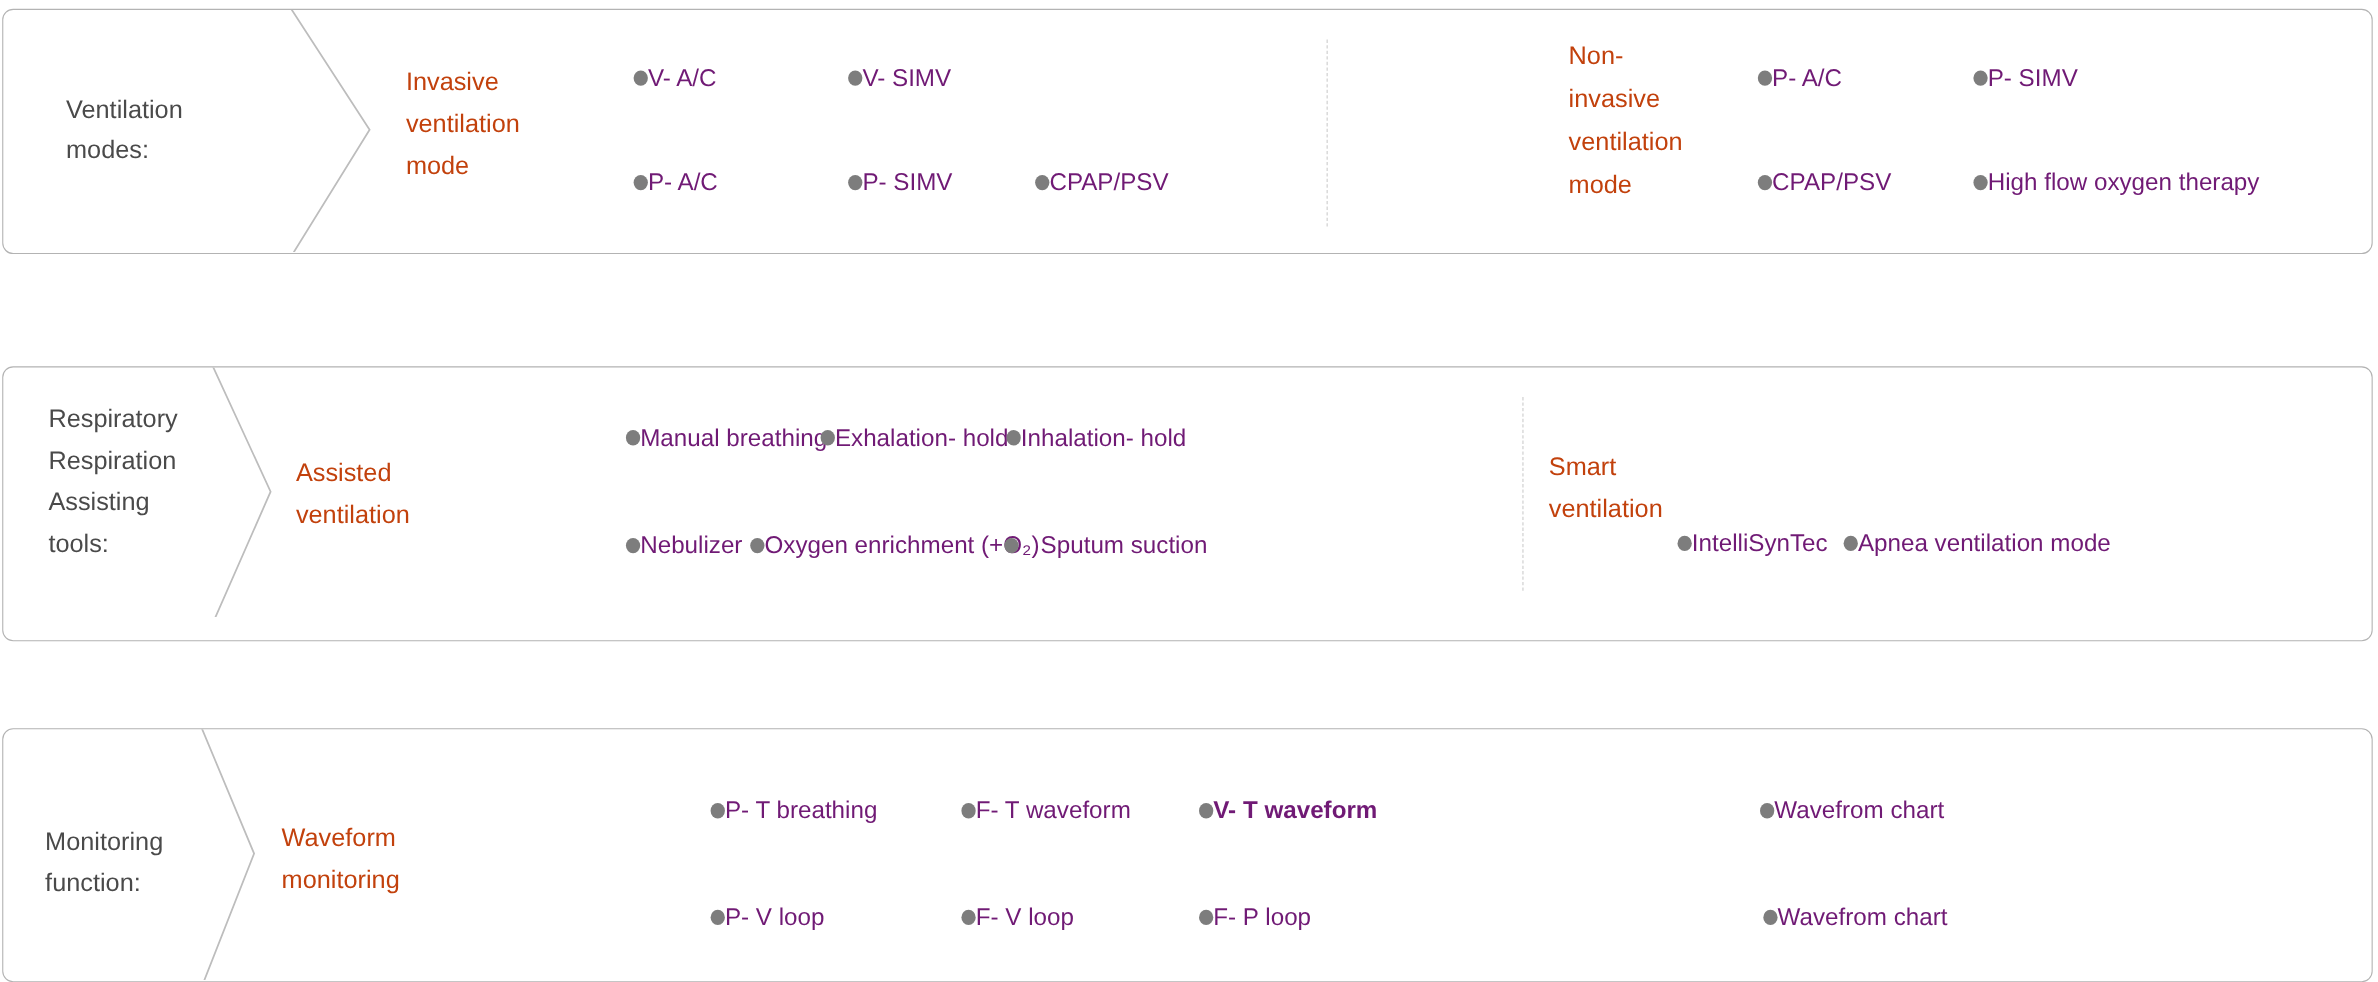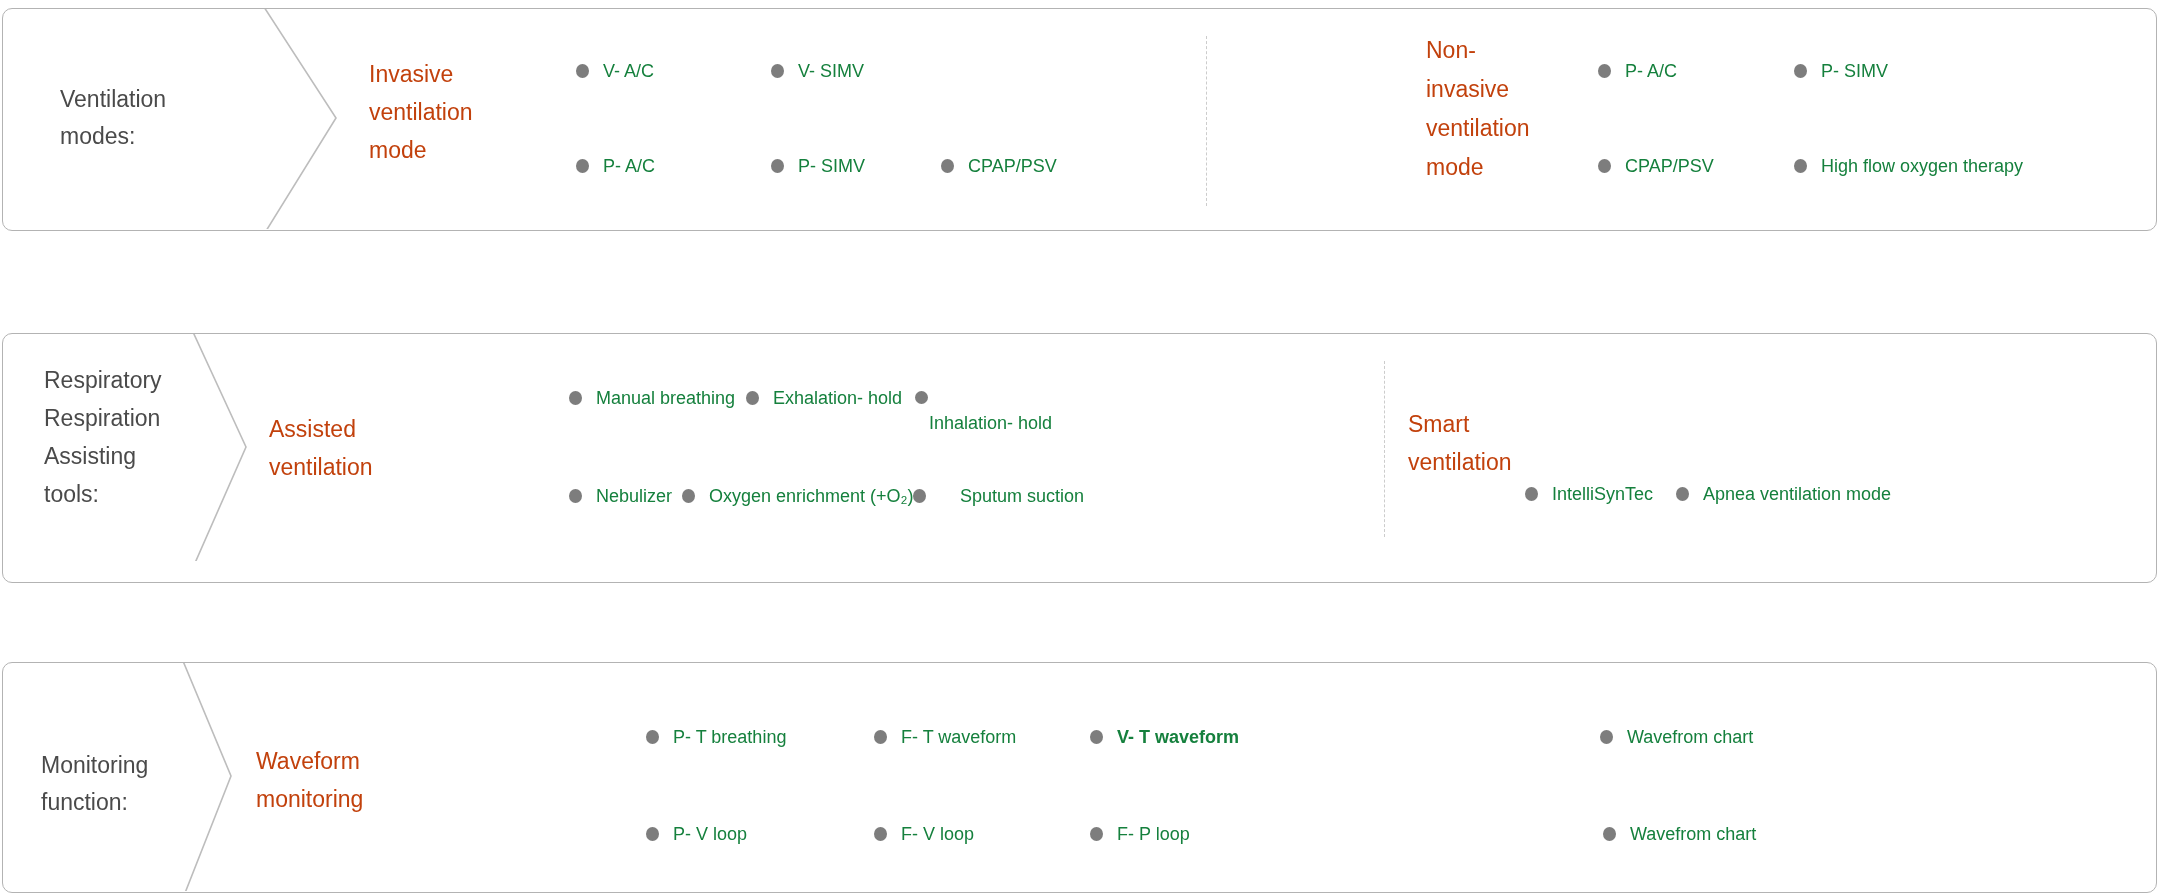"V- A/C" .bullet .bl { color: #15803d -> #701a75; font-size: 18px -> 22px; margin-left: 14px -> 0 }
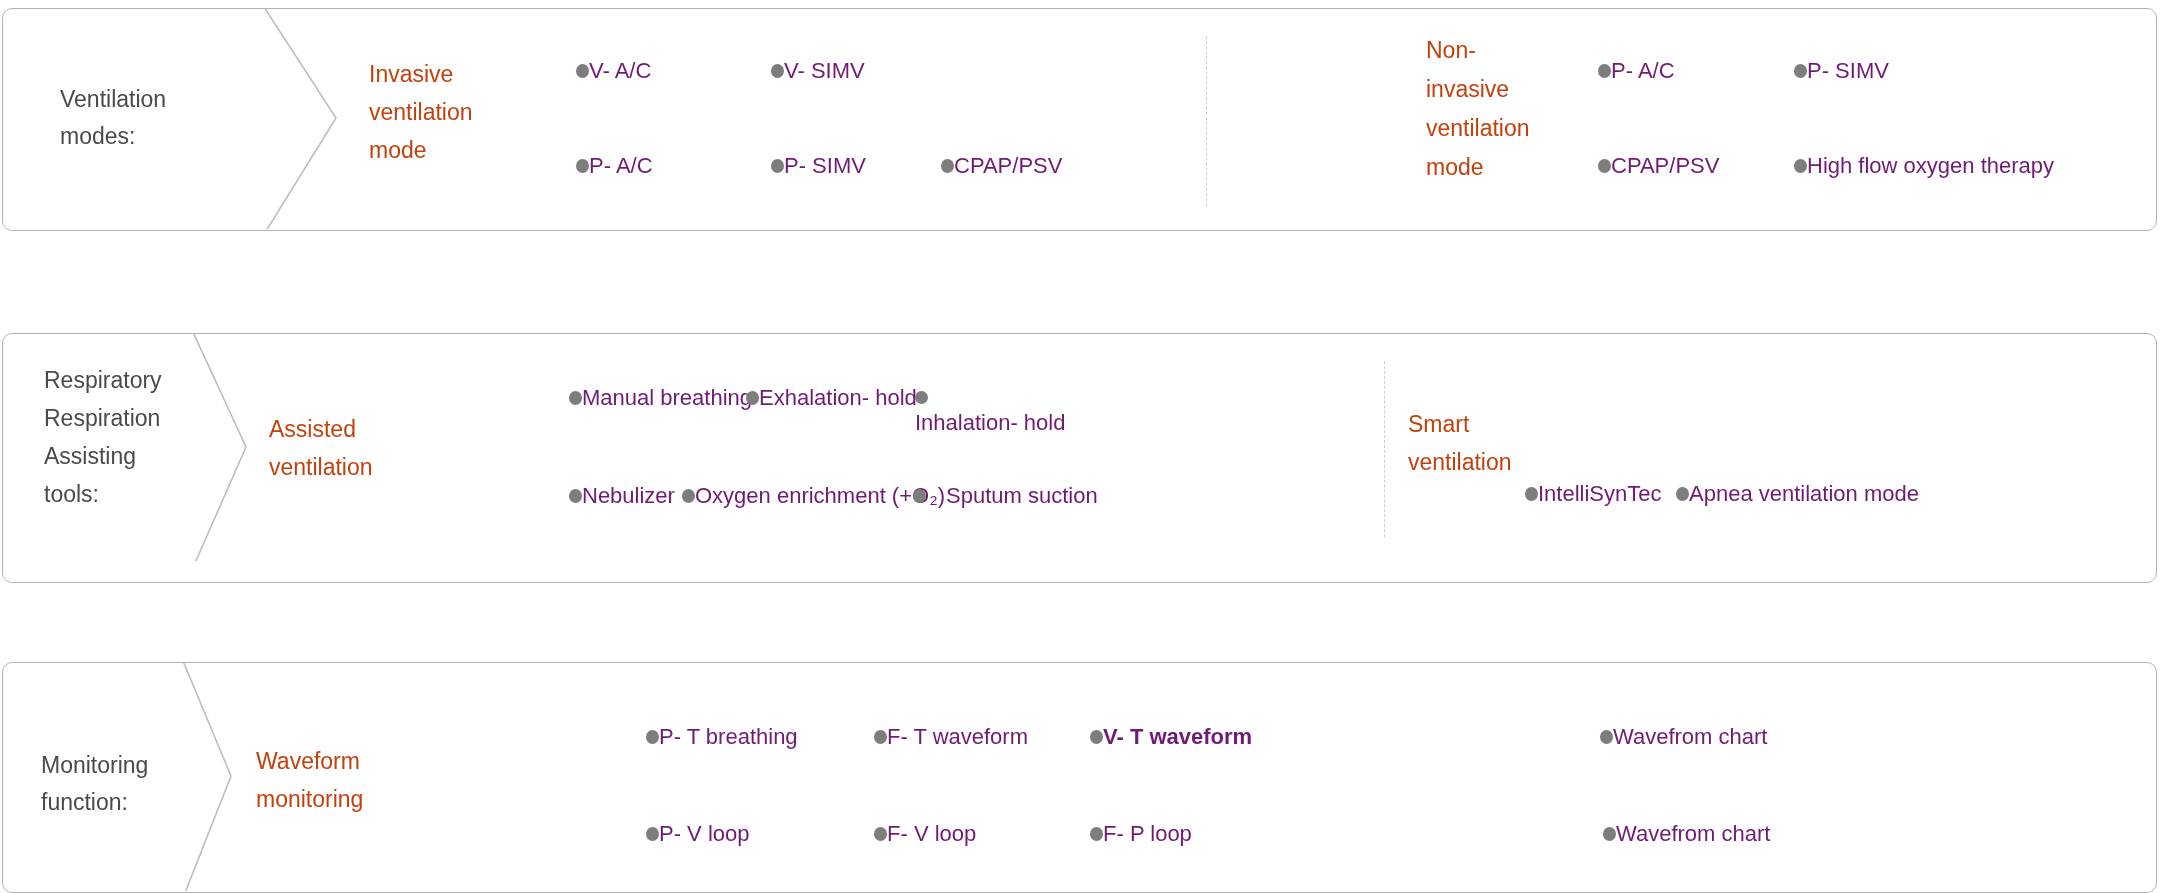"Inhalation- hold" div.bullet { flex-direction: column -> none }
